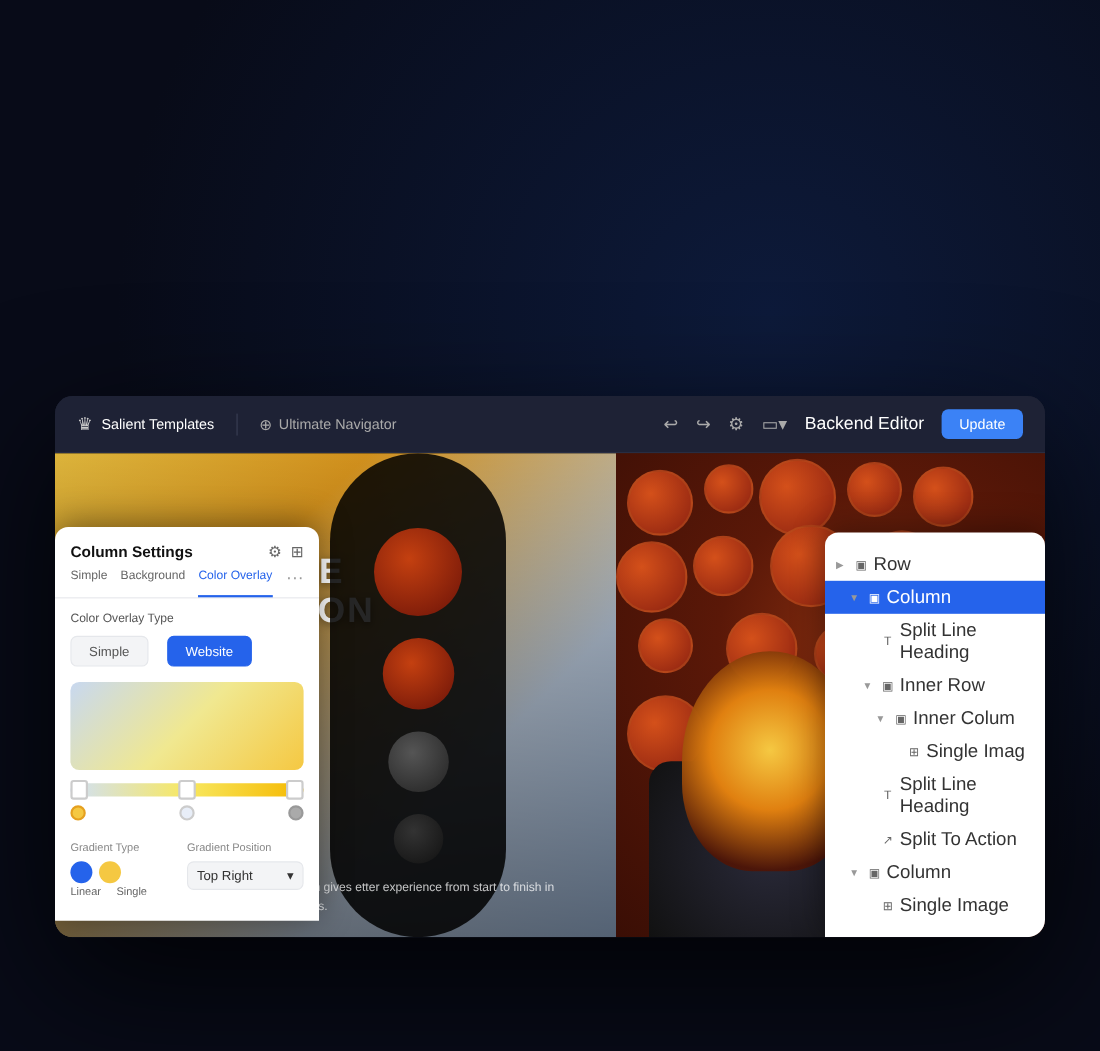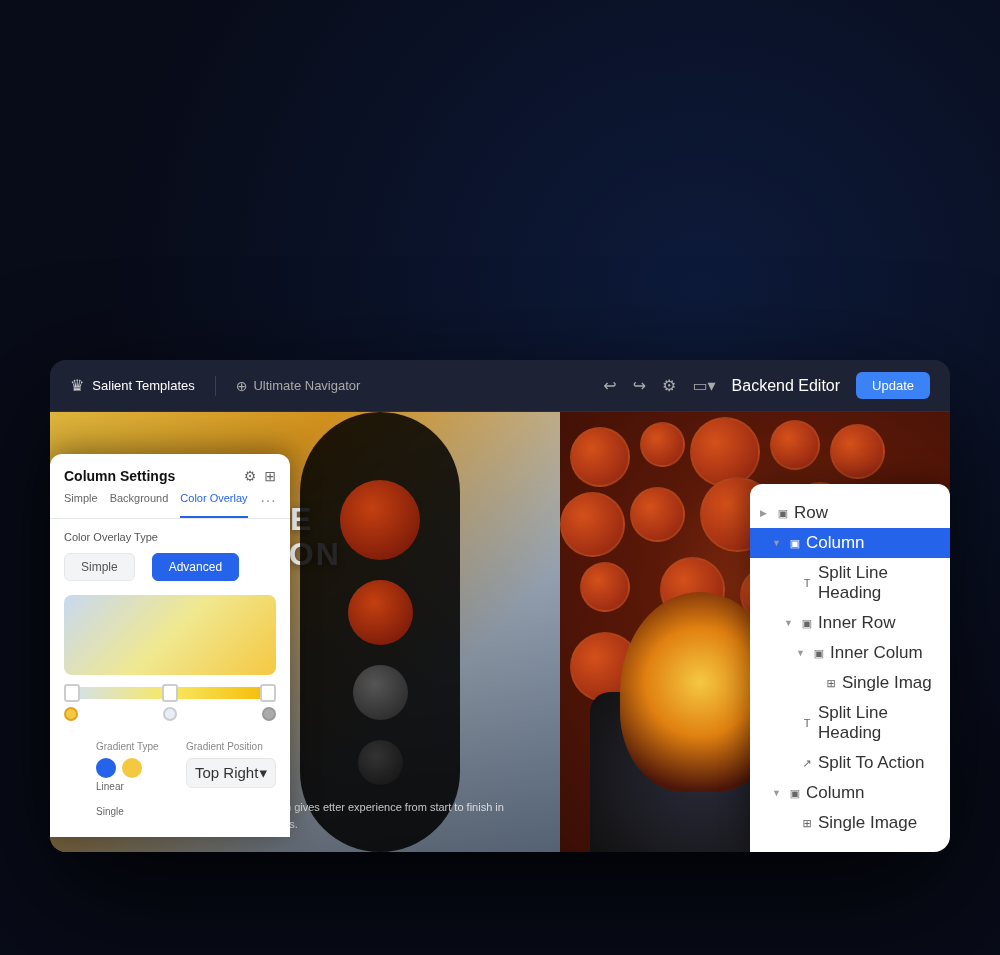"Advanced" div.col-type-btn { text: Advanced -> Website }
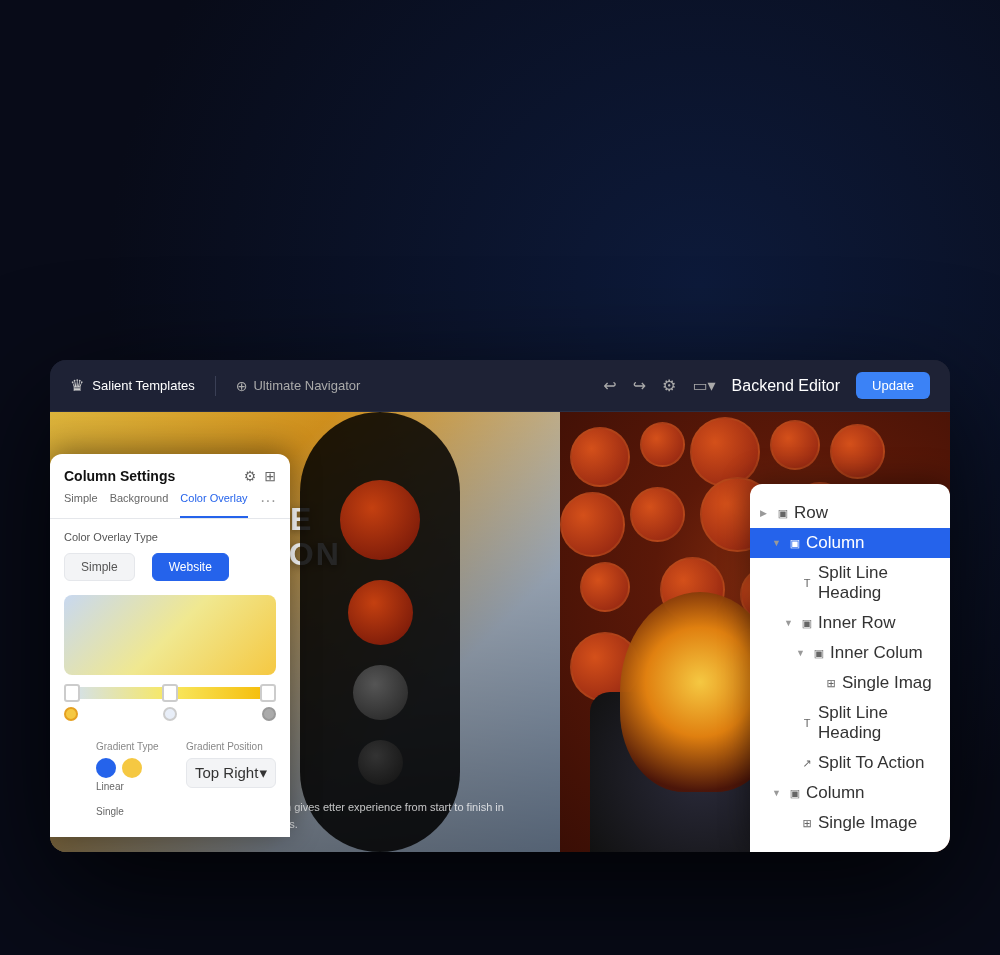"Gradient Type" .gradient-settings-row { margin-left: 32px -> none }
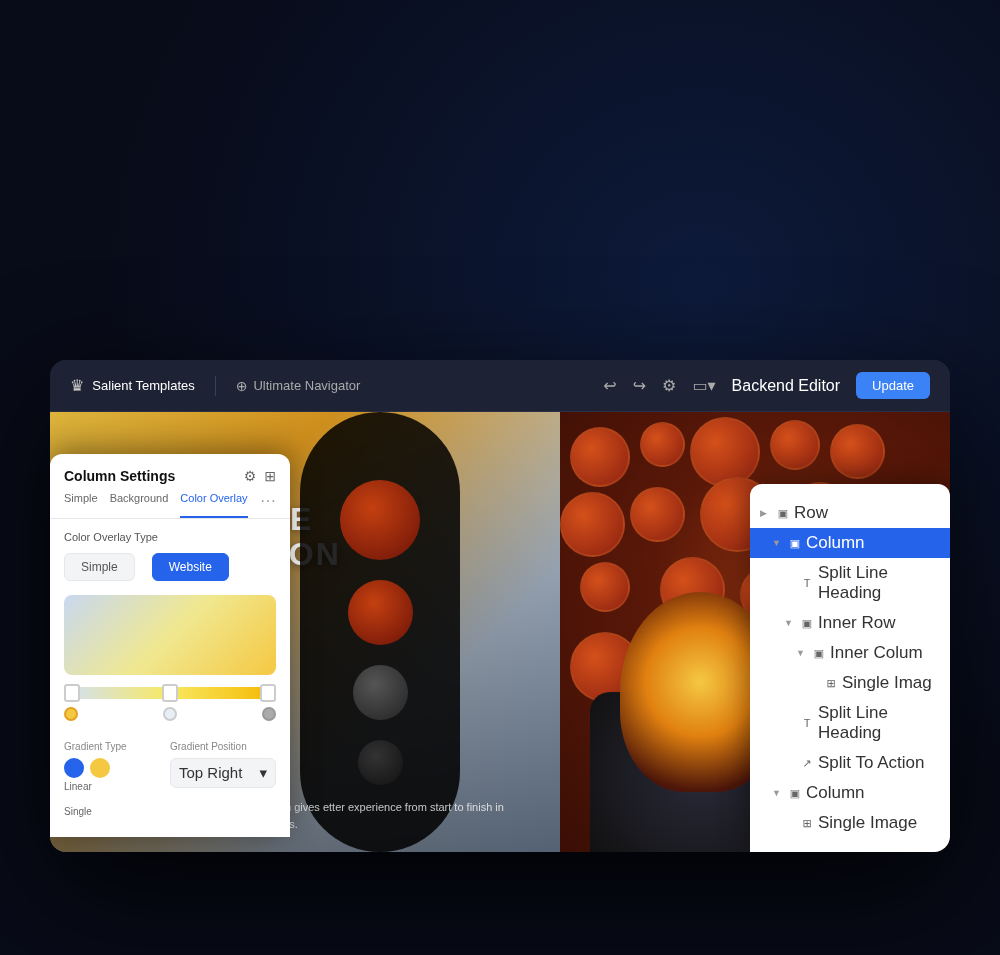"Top Right" .gradient-pos-select { font-size: 15px -> 12px }
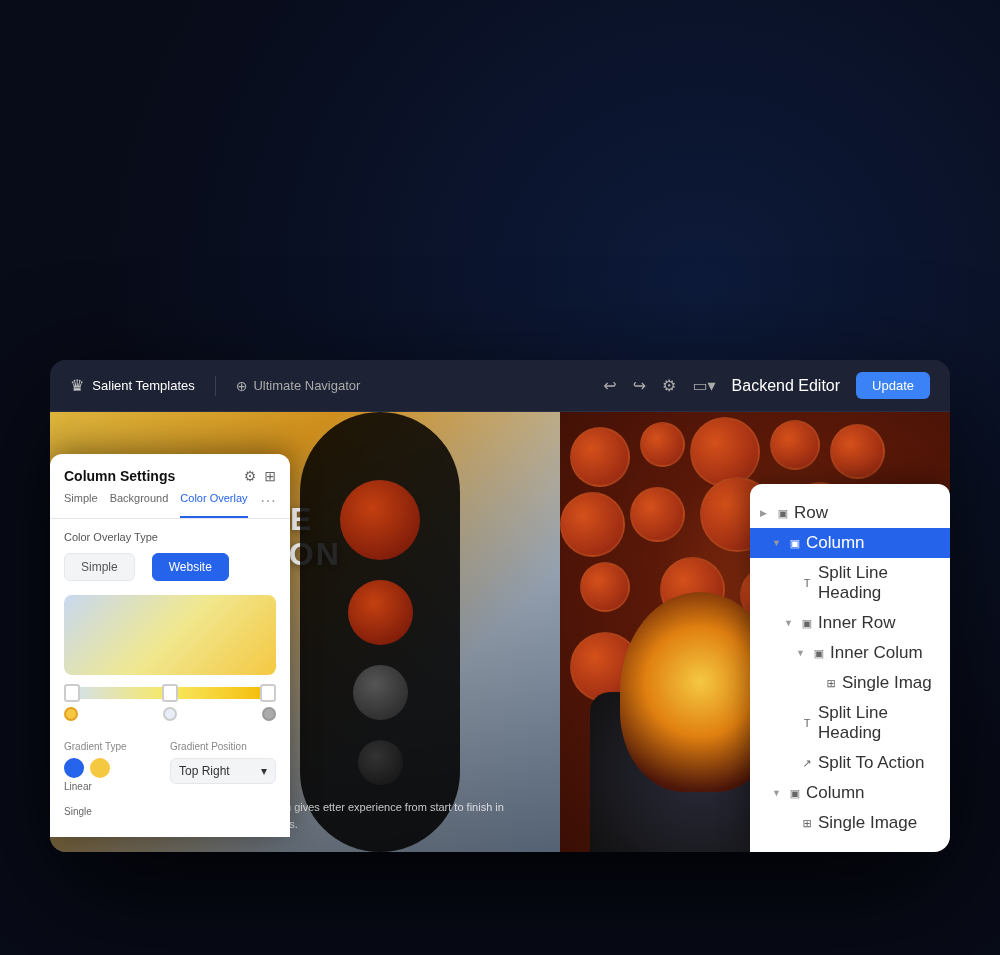"Linear" .gradient-type-labels { flex-direction: column -> none }
